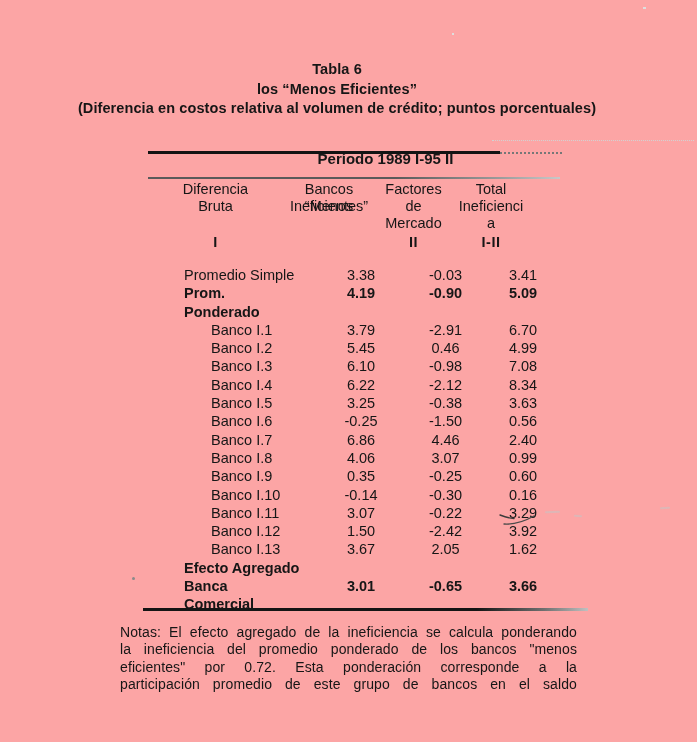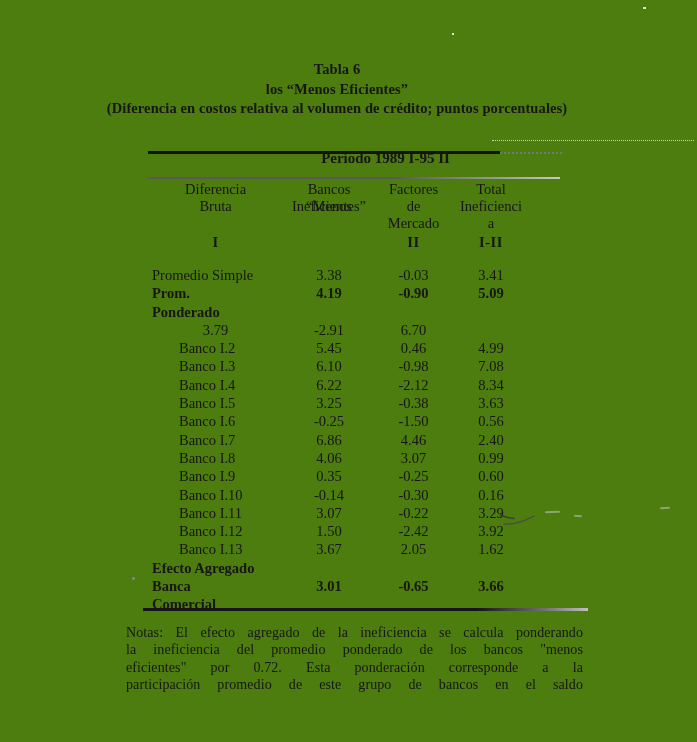"Tabla 6" div.page { background: #4d7c0f -> #fca5a5; font-family: Liberation Serif, serif -> none }
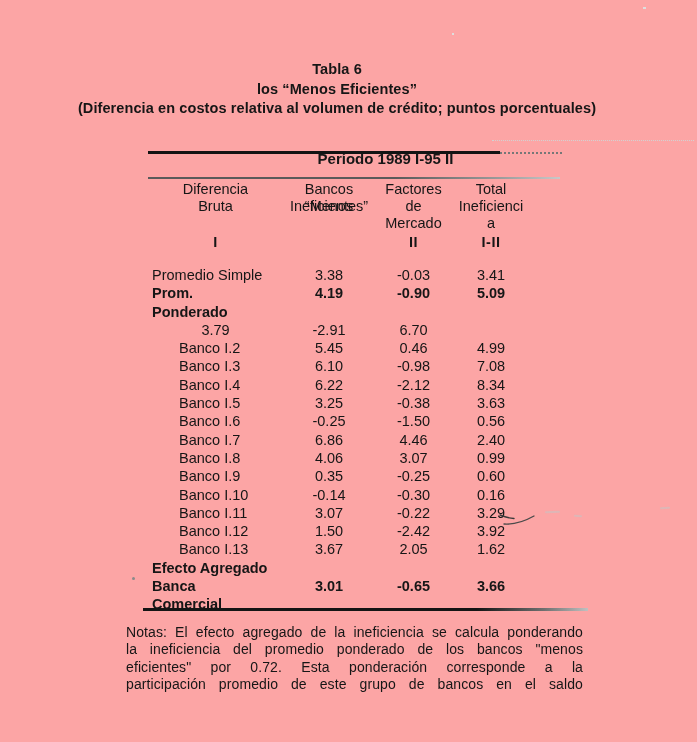"Promedio Simple" .row { margin-left: none -> 32px }
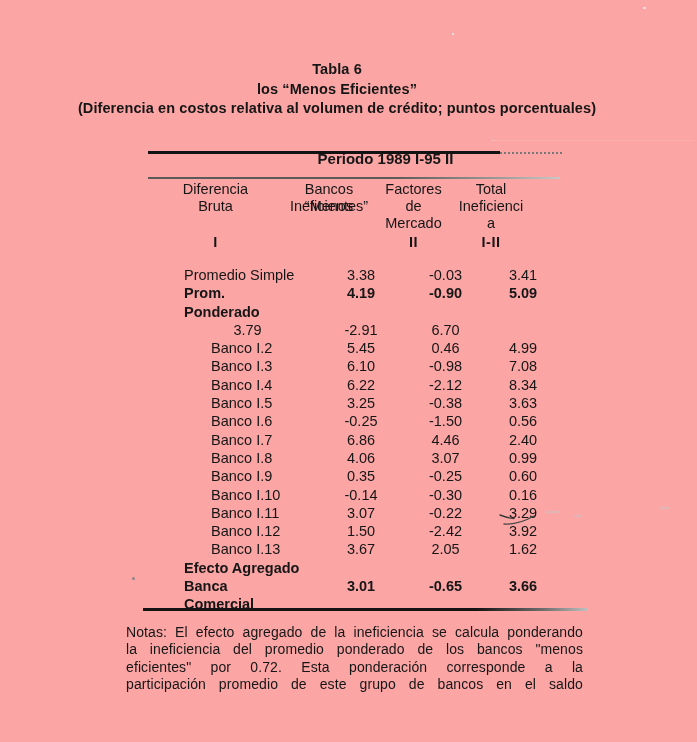"Banco I.1" div.cell { html: none -> <div>Banco I.1</div> }
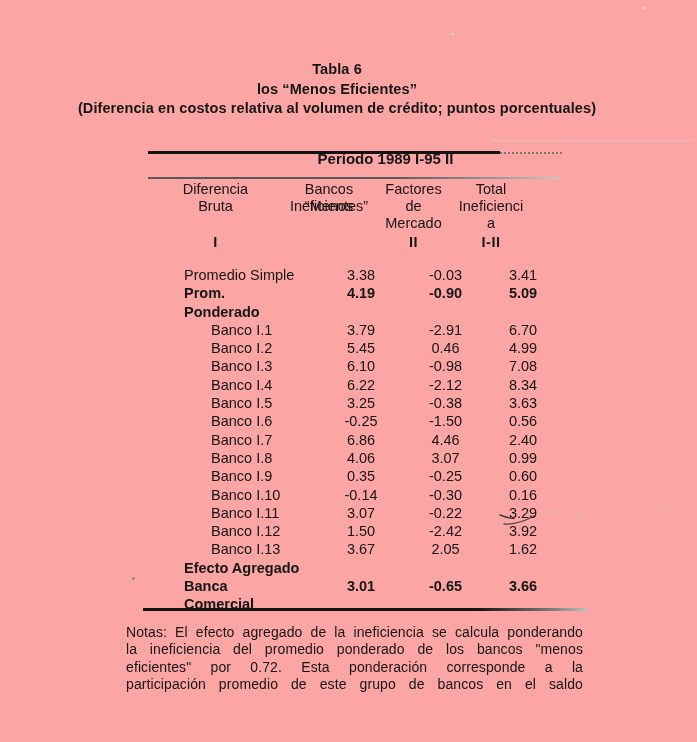"Notas: El efecto agregado de" .notes { left: 126px -> 120px }
